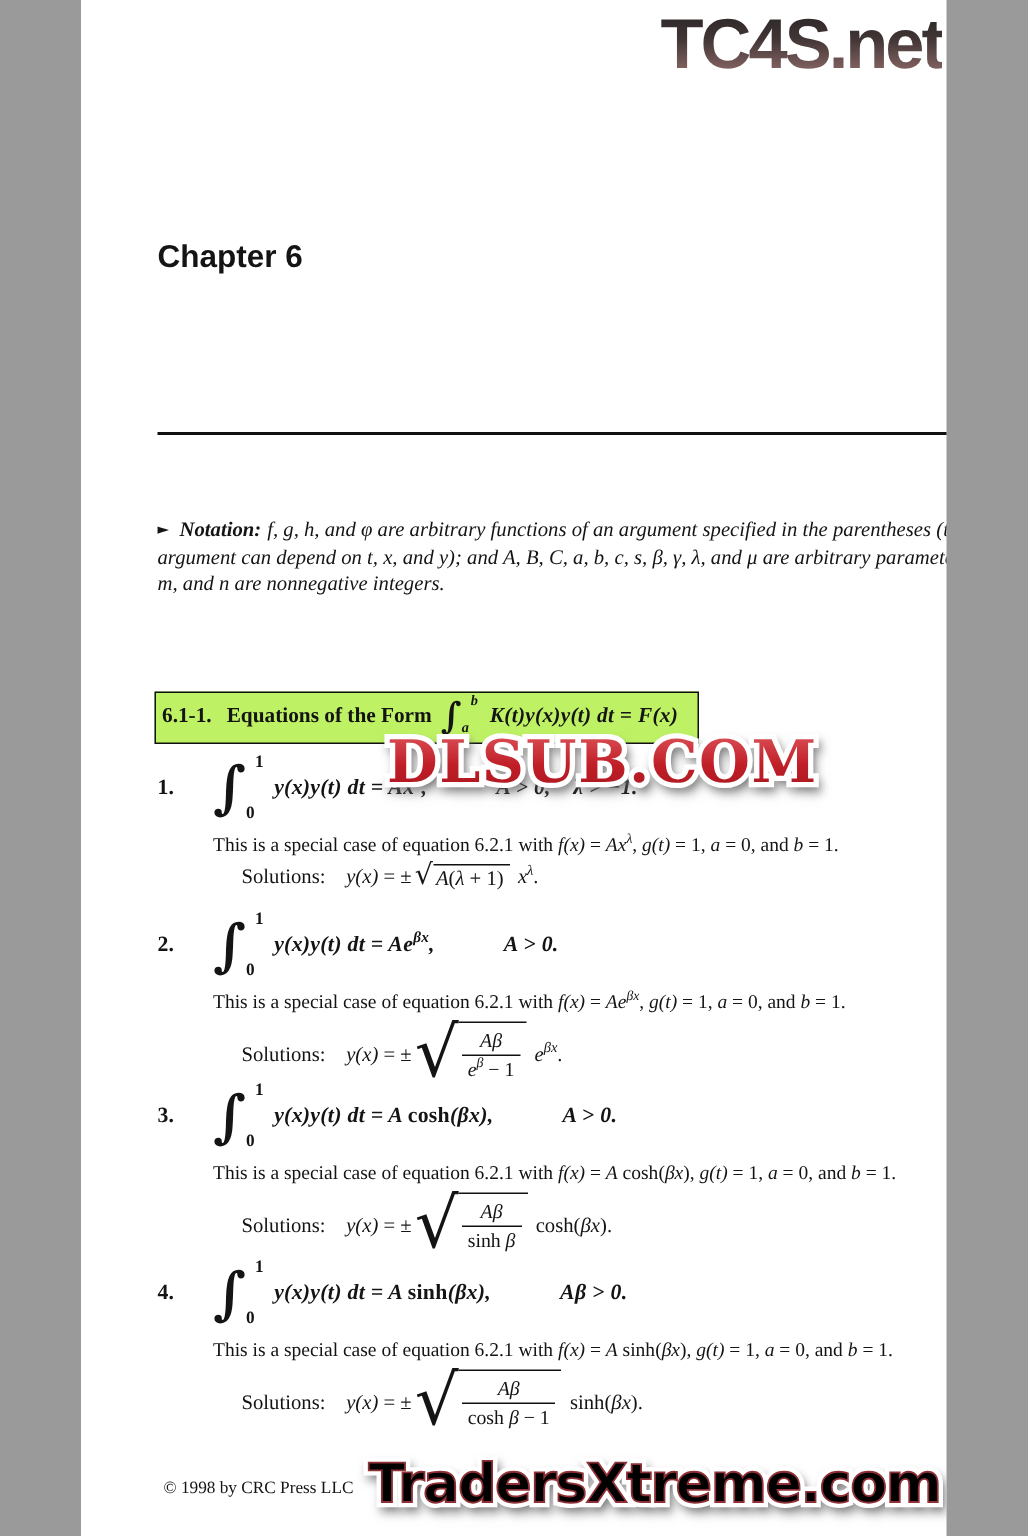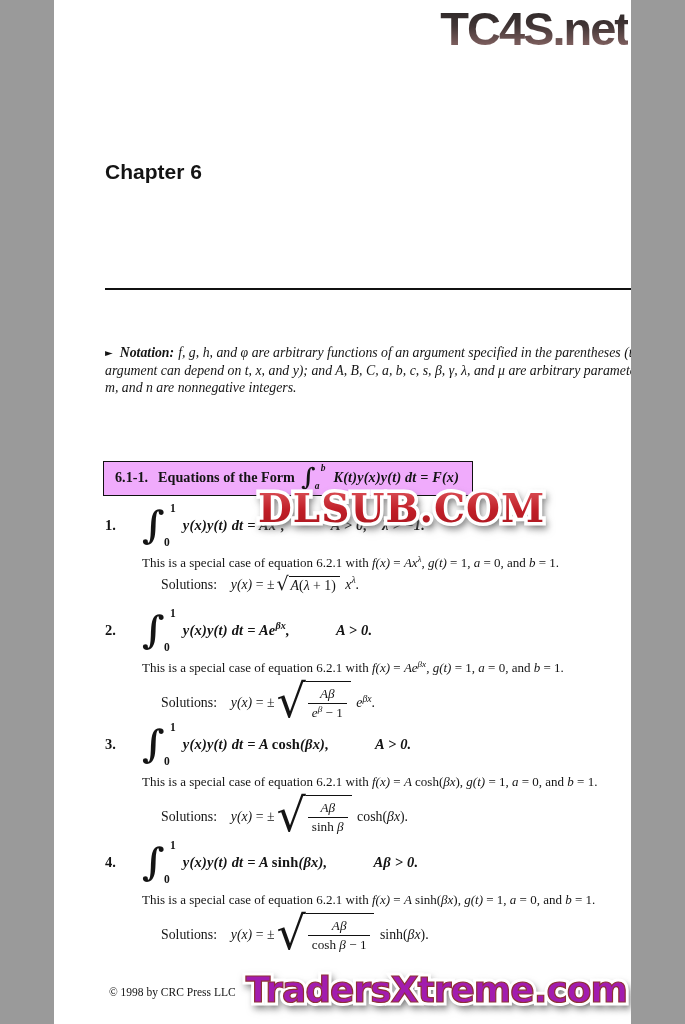"6.1-1." .ss-box { background: #f0abfc -> #bef264; padding: 2px 13px 4px 11px -> 2px 13px 4px 4px }
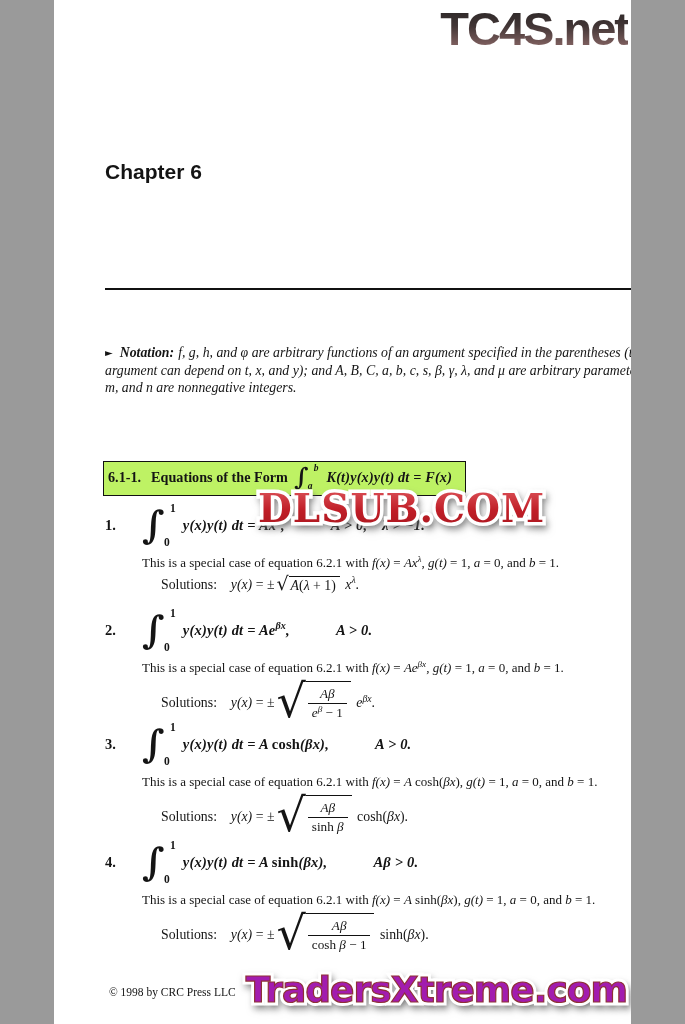"TradersXtreme.com" .wm-bottom .txt { color: #a21caf -> #000000 }
